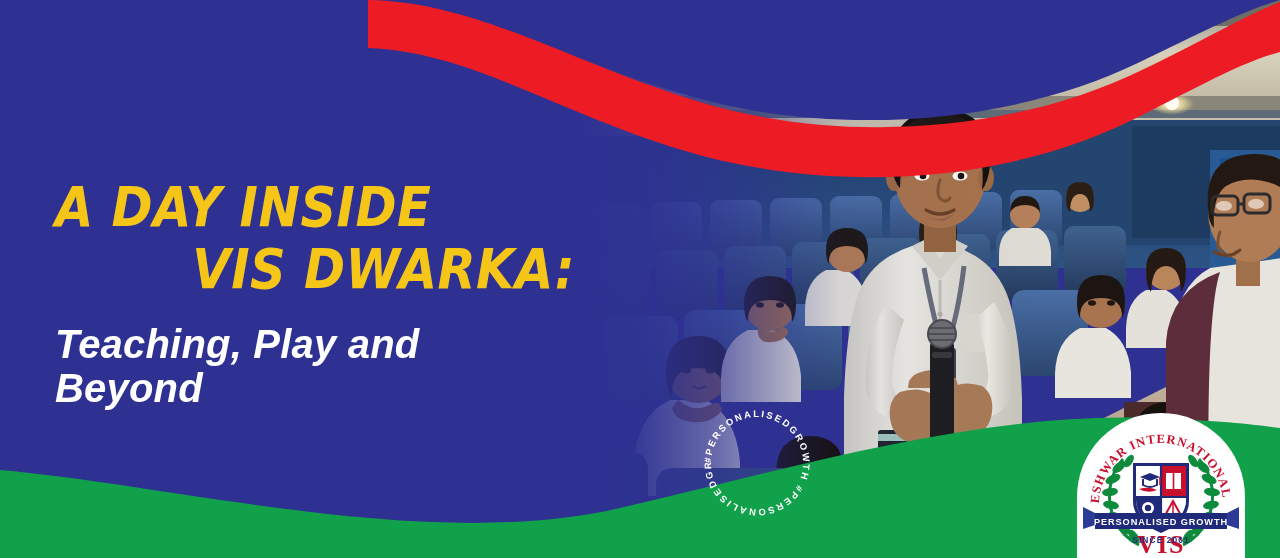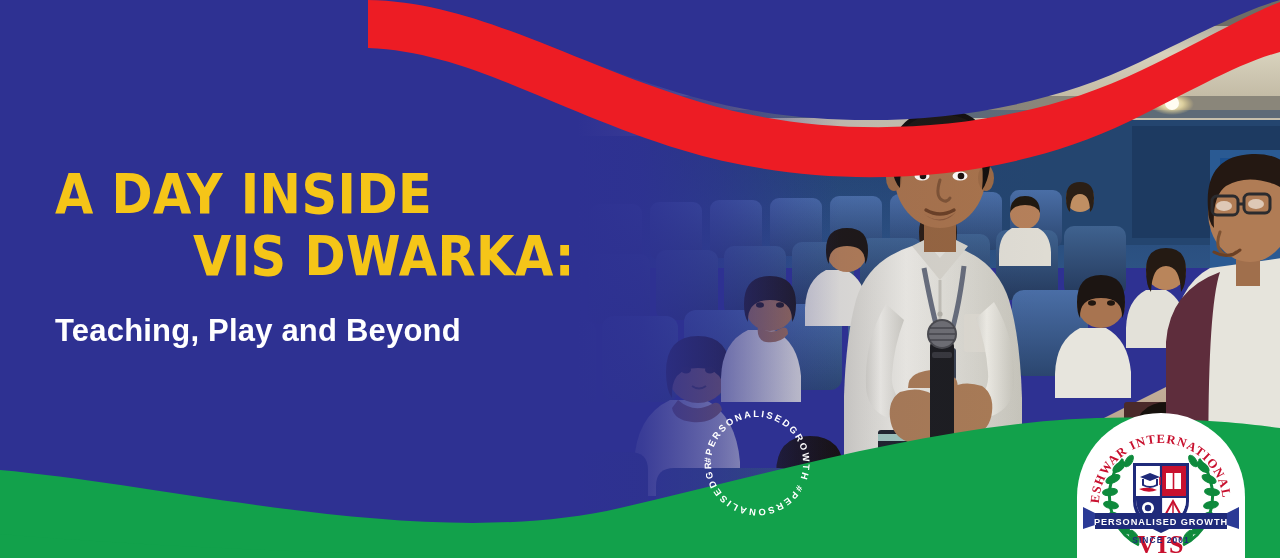"A DAY INSIDE" .copy { font-style: none -> italic; top: 163px -> 176px }
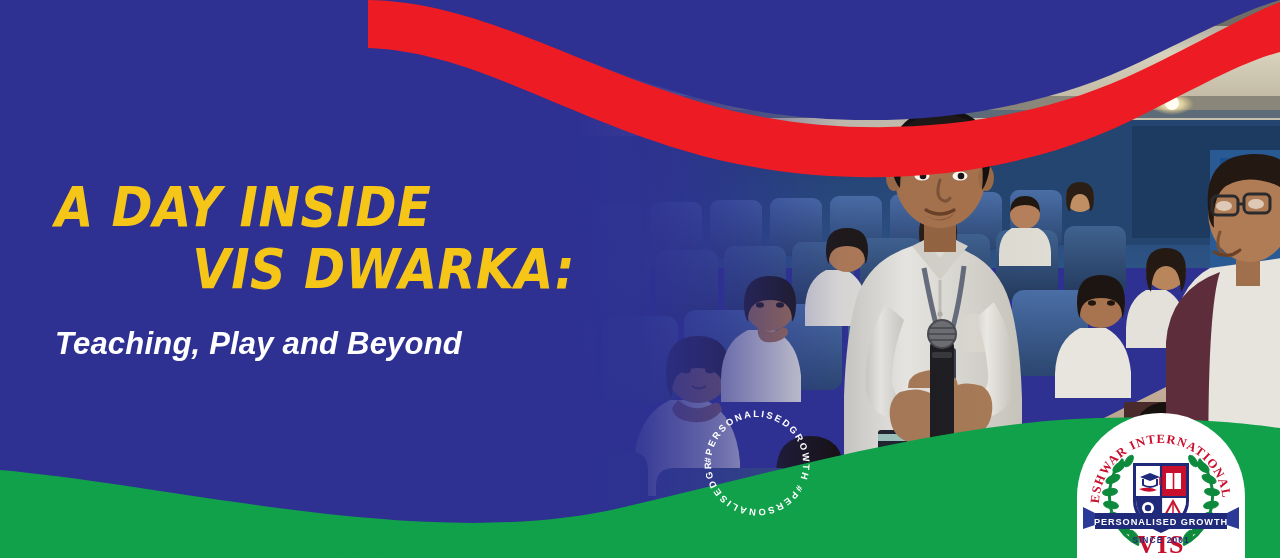"Teaching, Play and Beyond" .subhead { font-size: 31px -> 40px }
